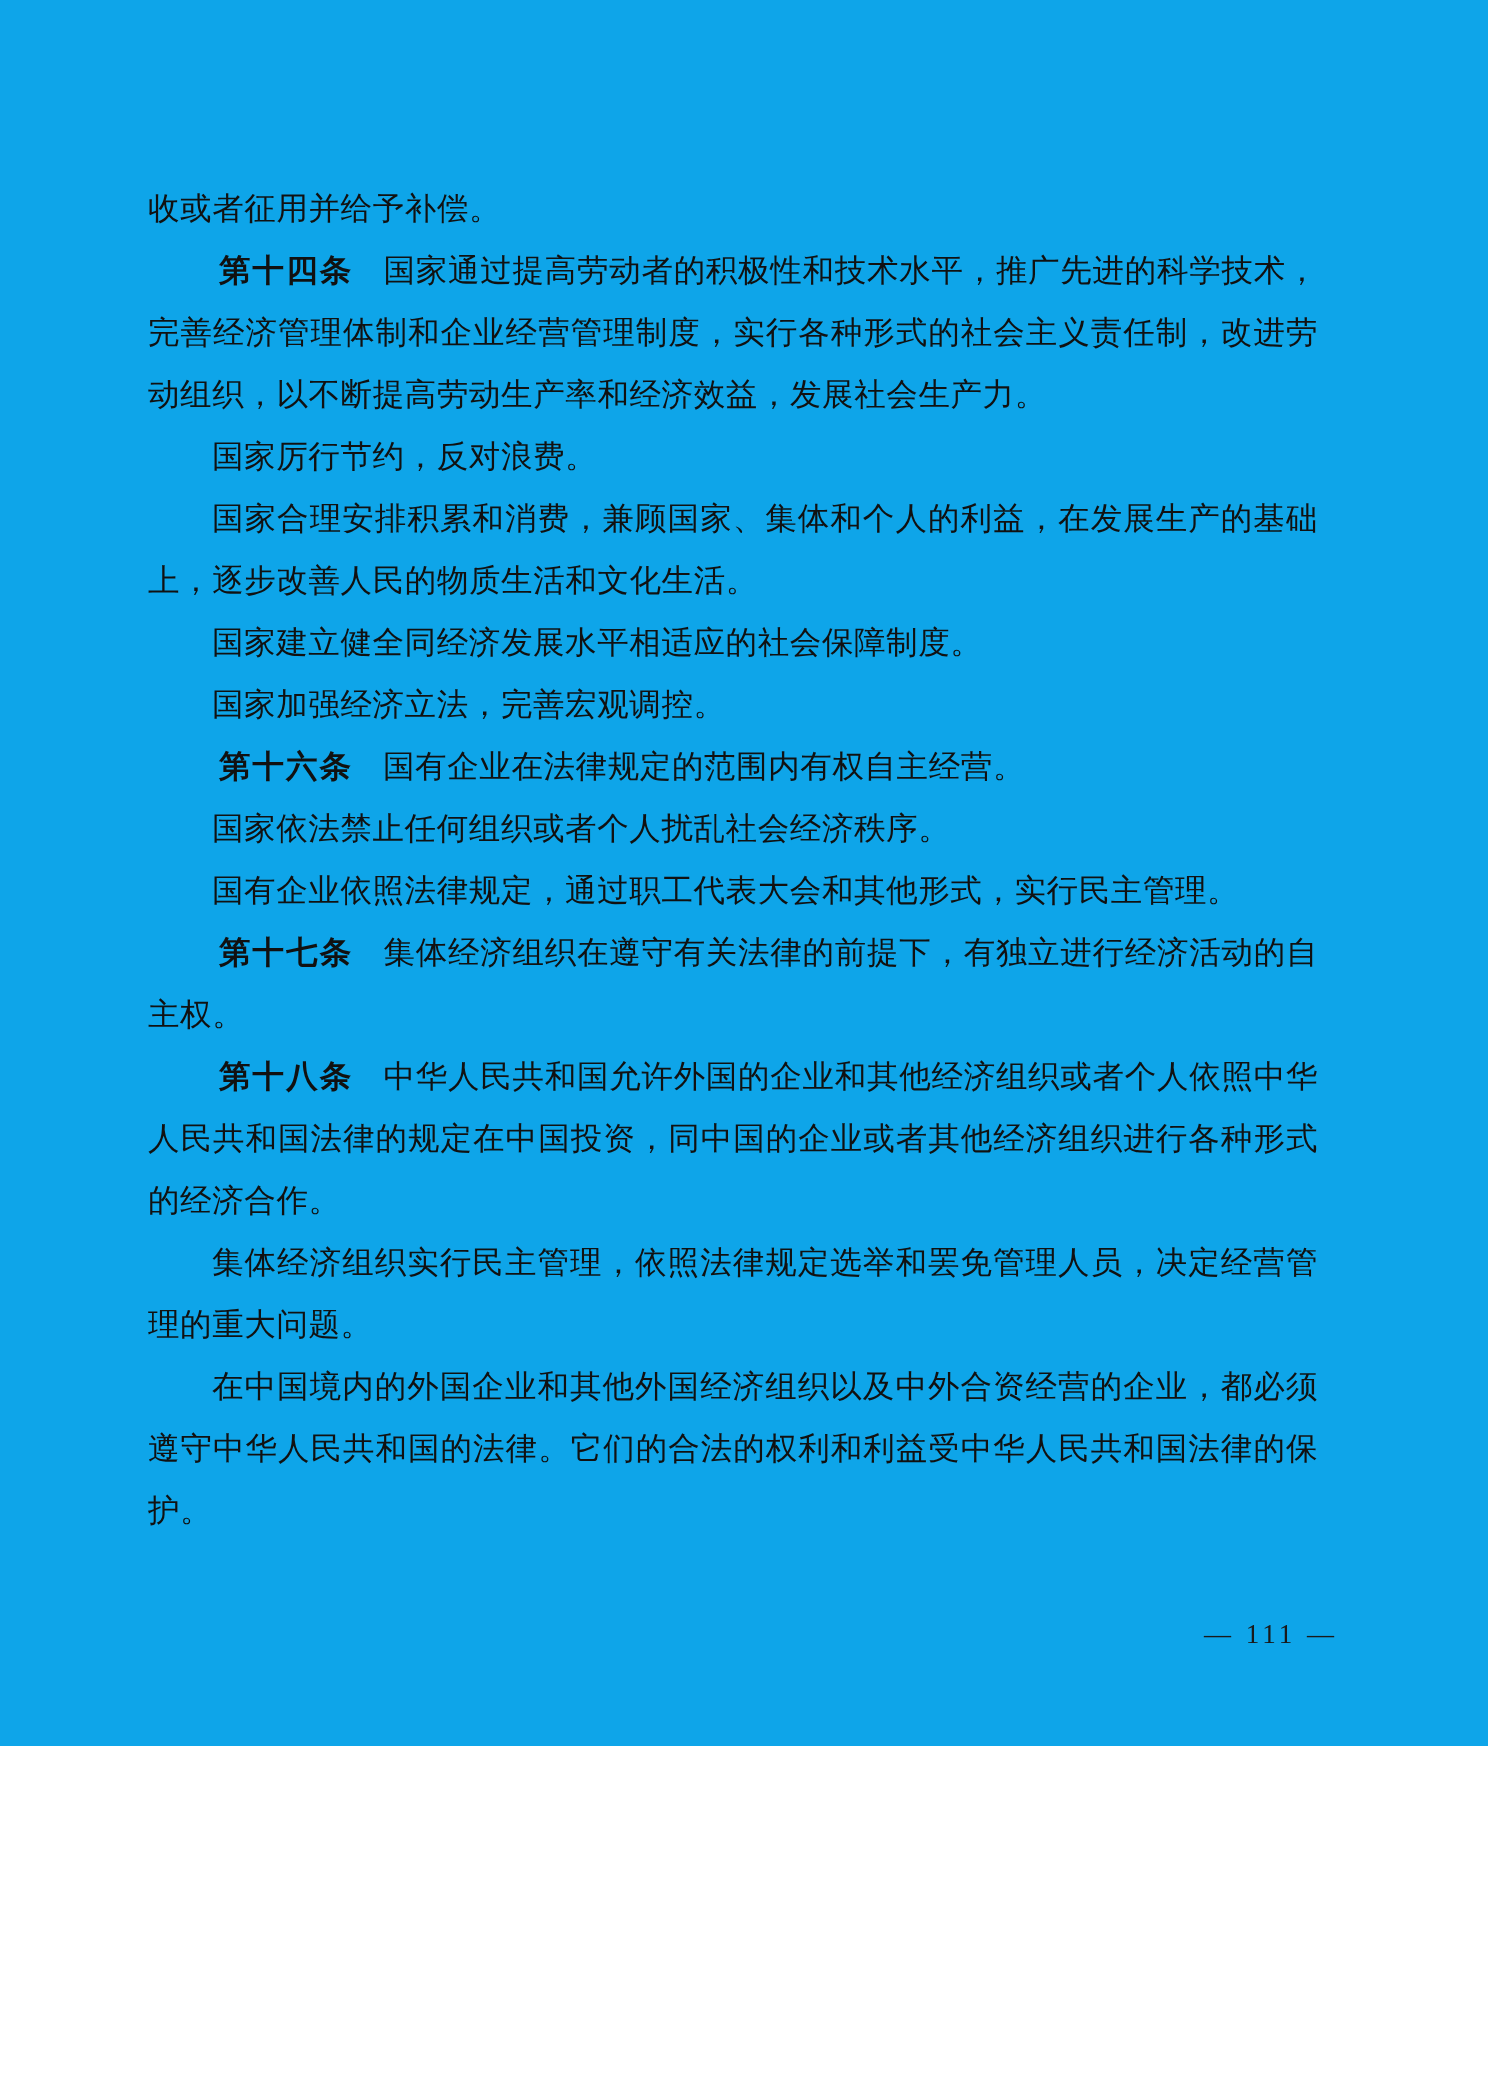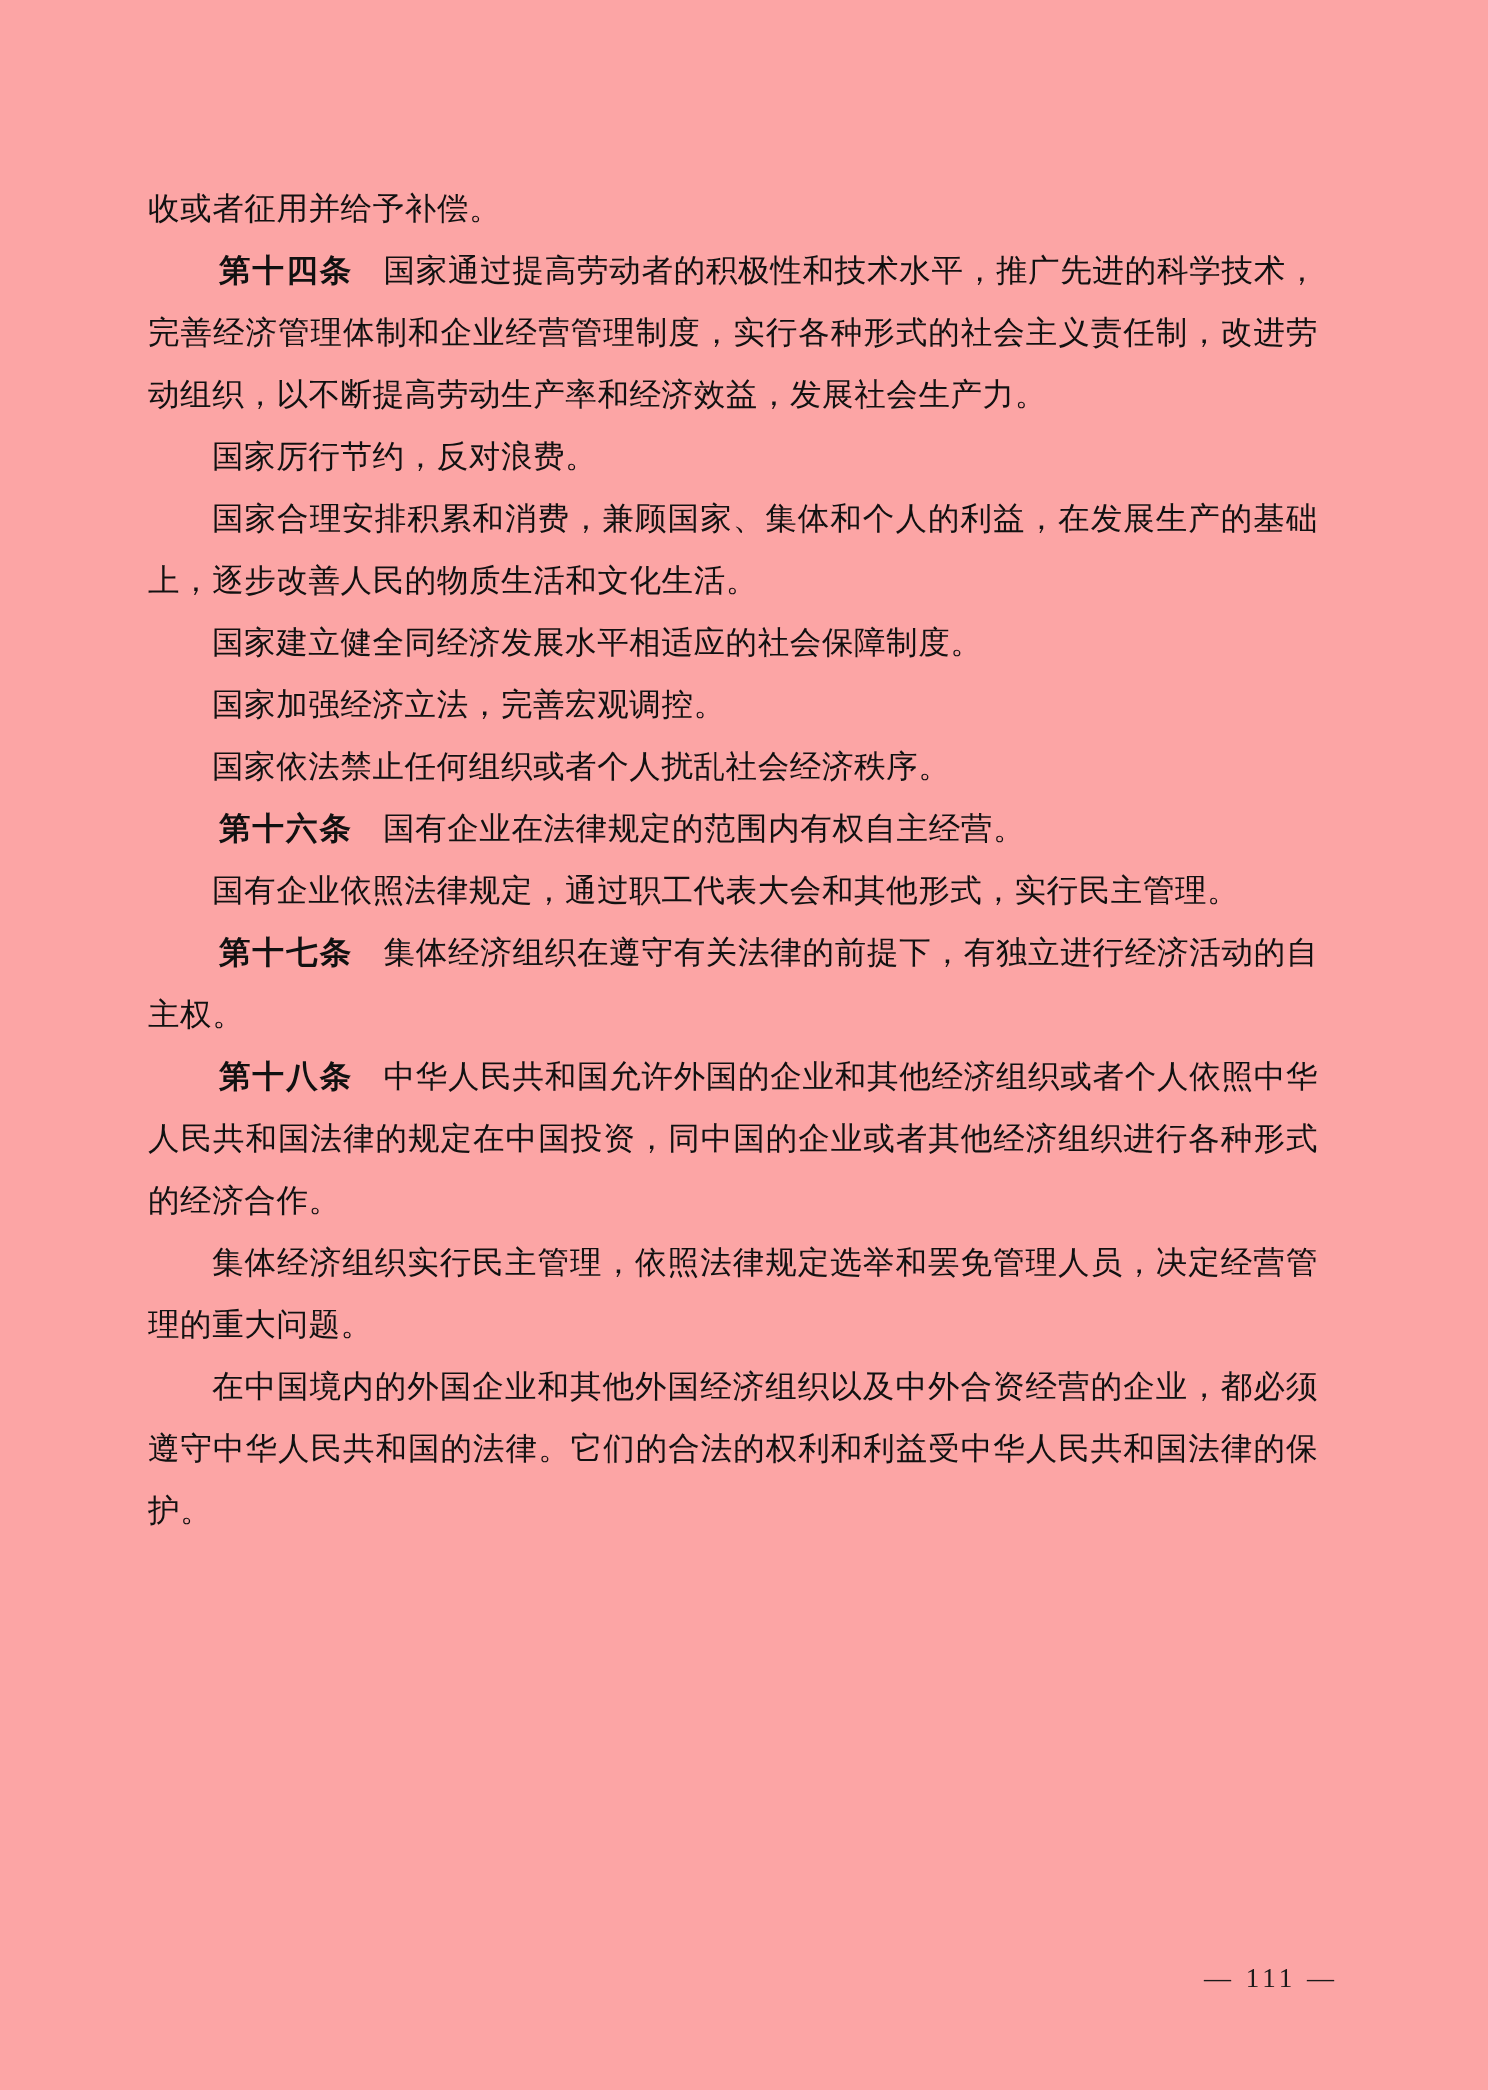"收或者征用并给予补偿。" .page { background: #fca5a5 -> #0ea5e9; height: 2090px -> 1746px }
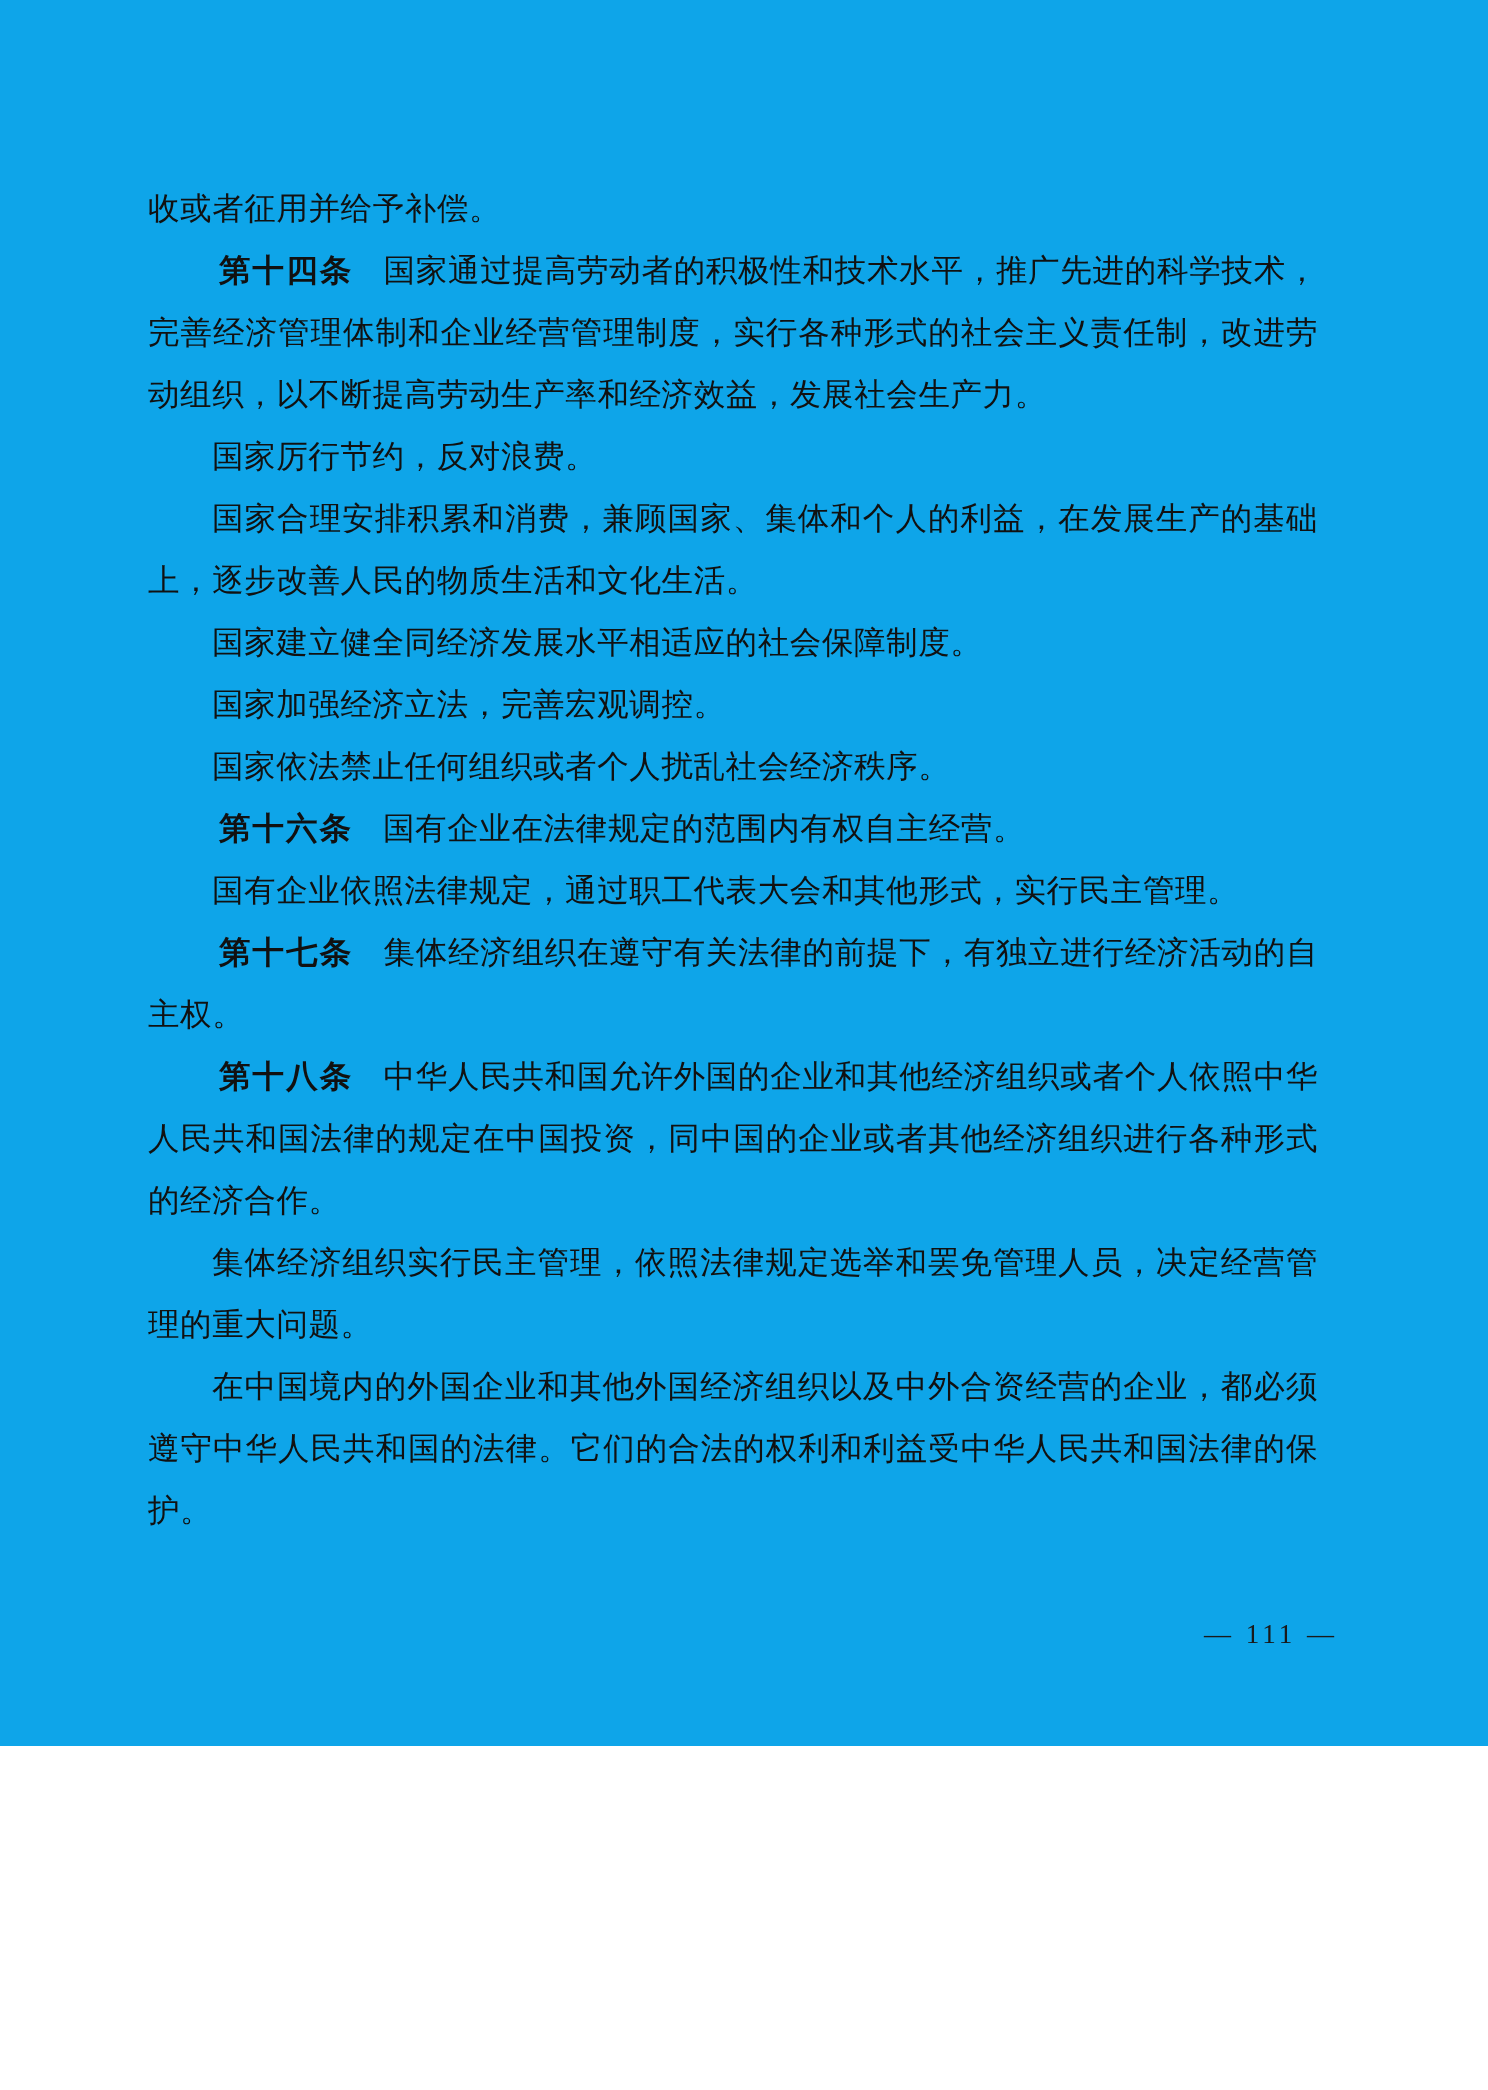"国家依法禁止任何组织或者个人扰乱社会经济秩序。" p.para { order: before "第十六条 国有企业在法律规定的范围内有权自主经营。" -> after "第十六条 国有企业在法律规定的范围内有权自主经营。" }
